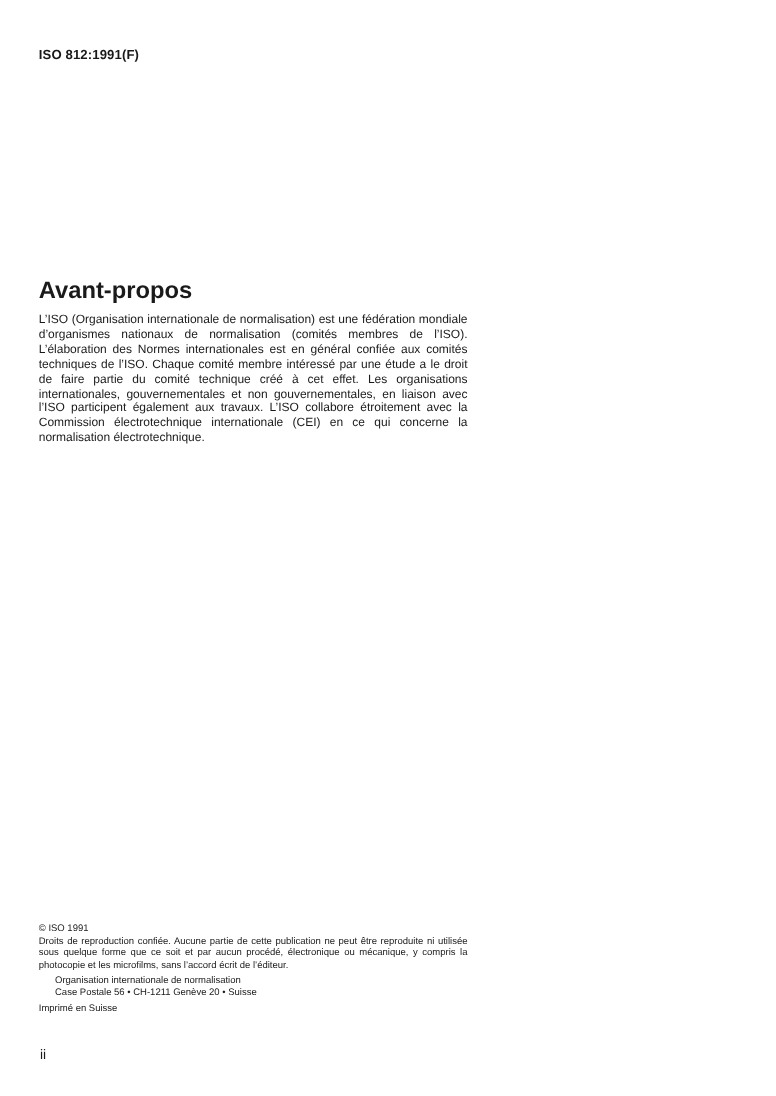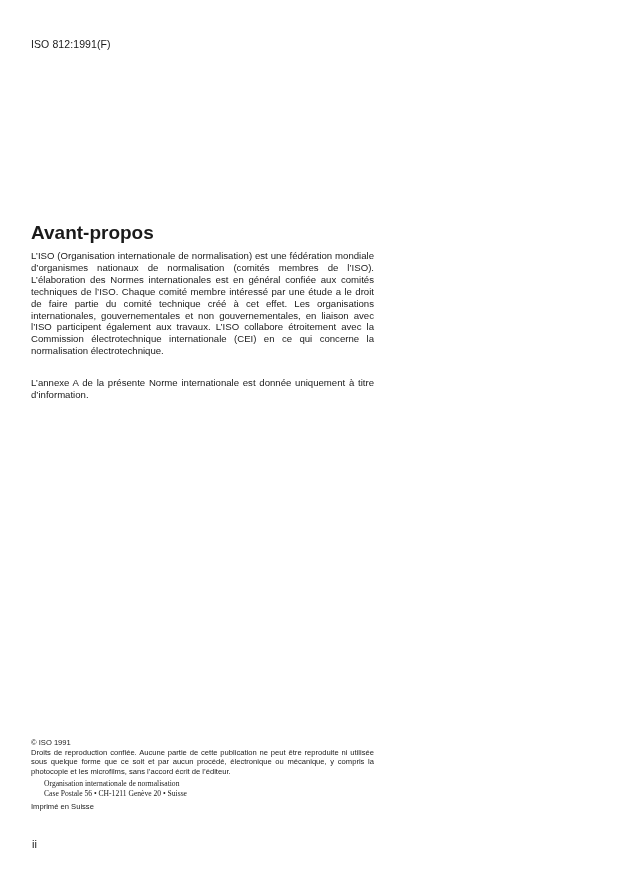"ISO 812:1991(F)" .header-code { font-weight: normal -> bold }
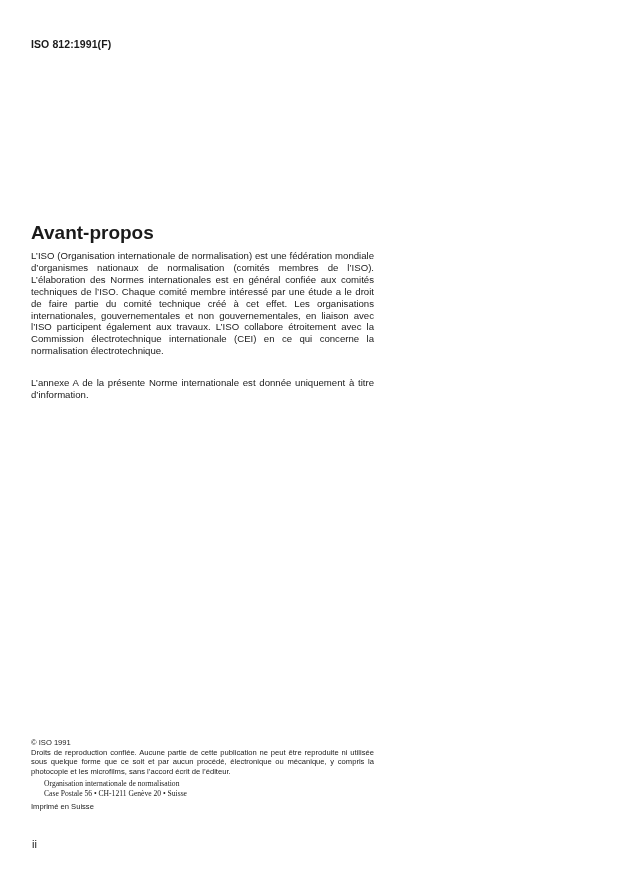"L’annexe A de la présente" p.p5 { html: <p>L’annexe A de la présente Norme internationale est donnée uniquement à titre d’information.</p> -> none }
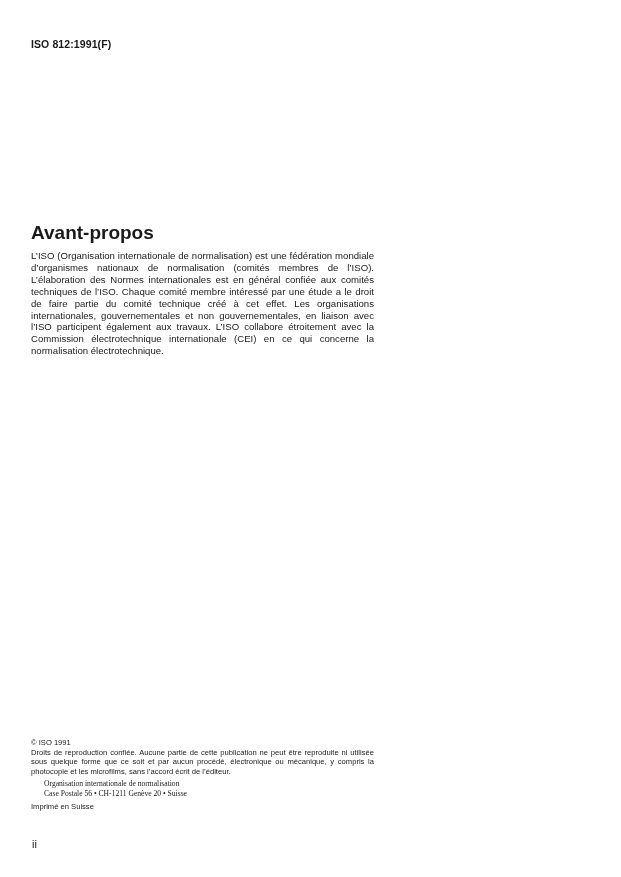"Organisation internationale de" .copyright-block .address { font-family: Liberation Serif, serif -> none }
